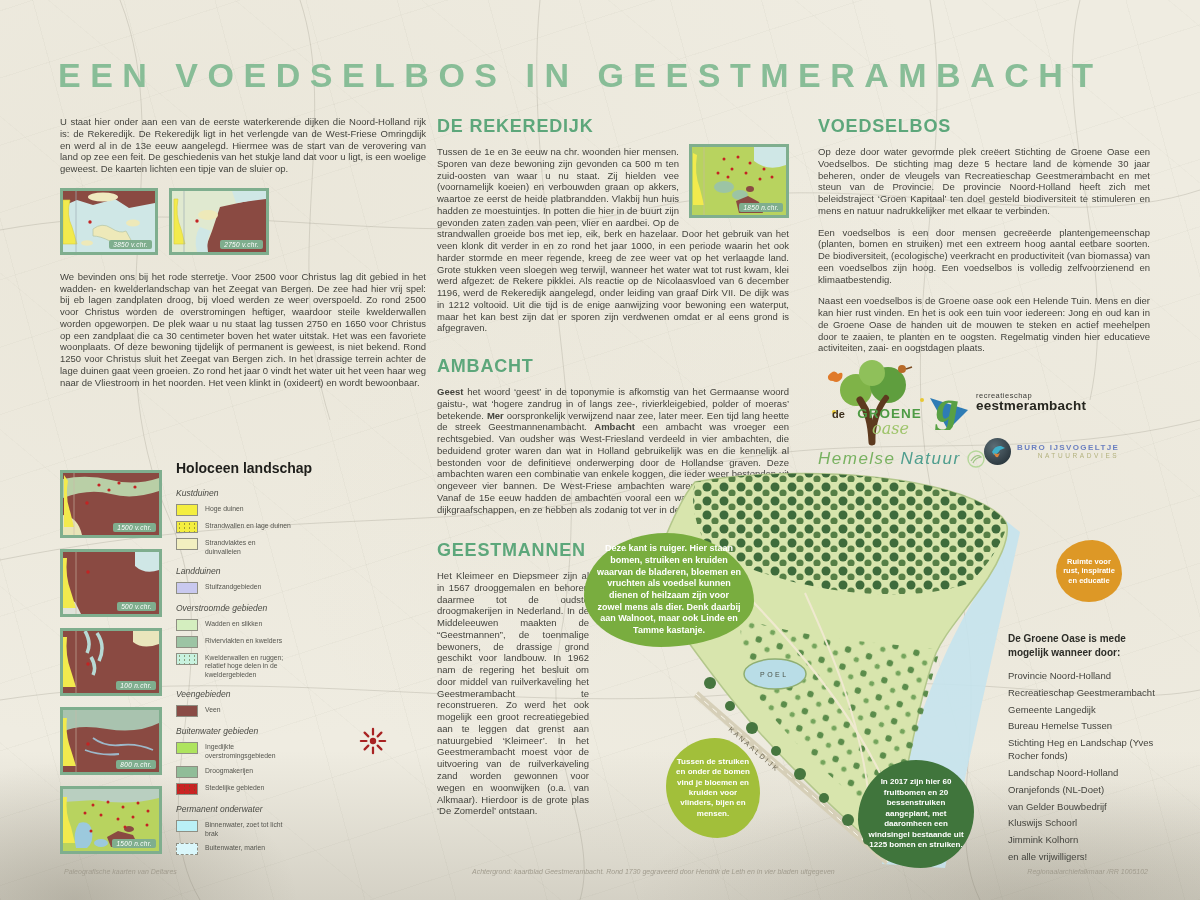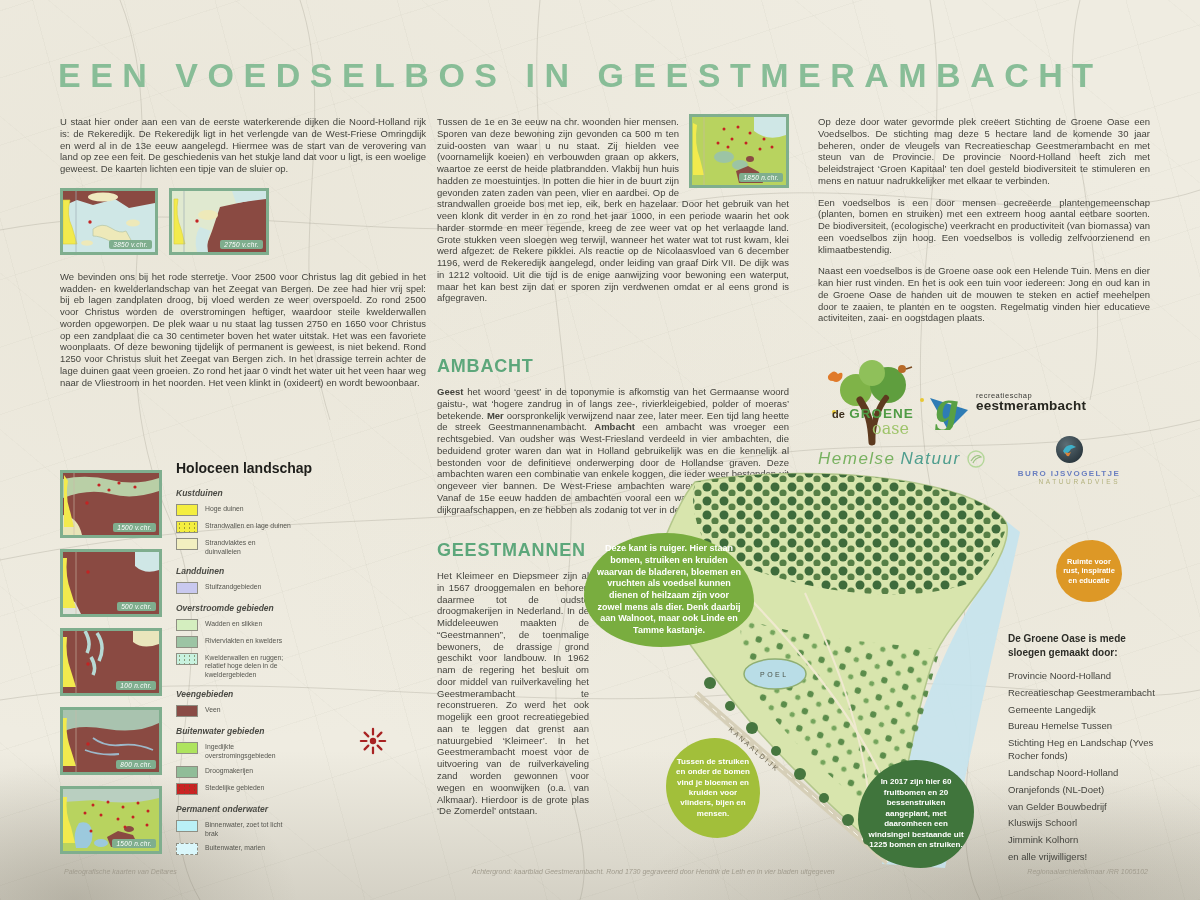"DE REKEREDIJK" h2.sec { html: none -> <h2>DE REKEREDIJK</h2> }
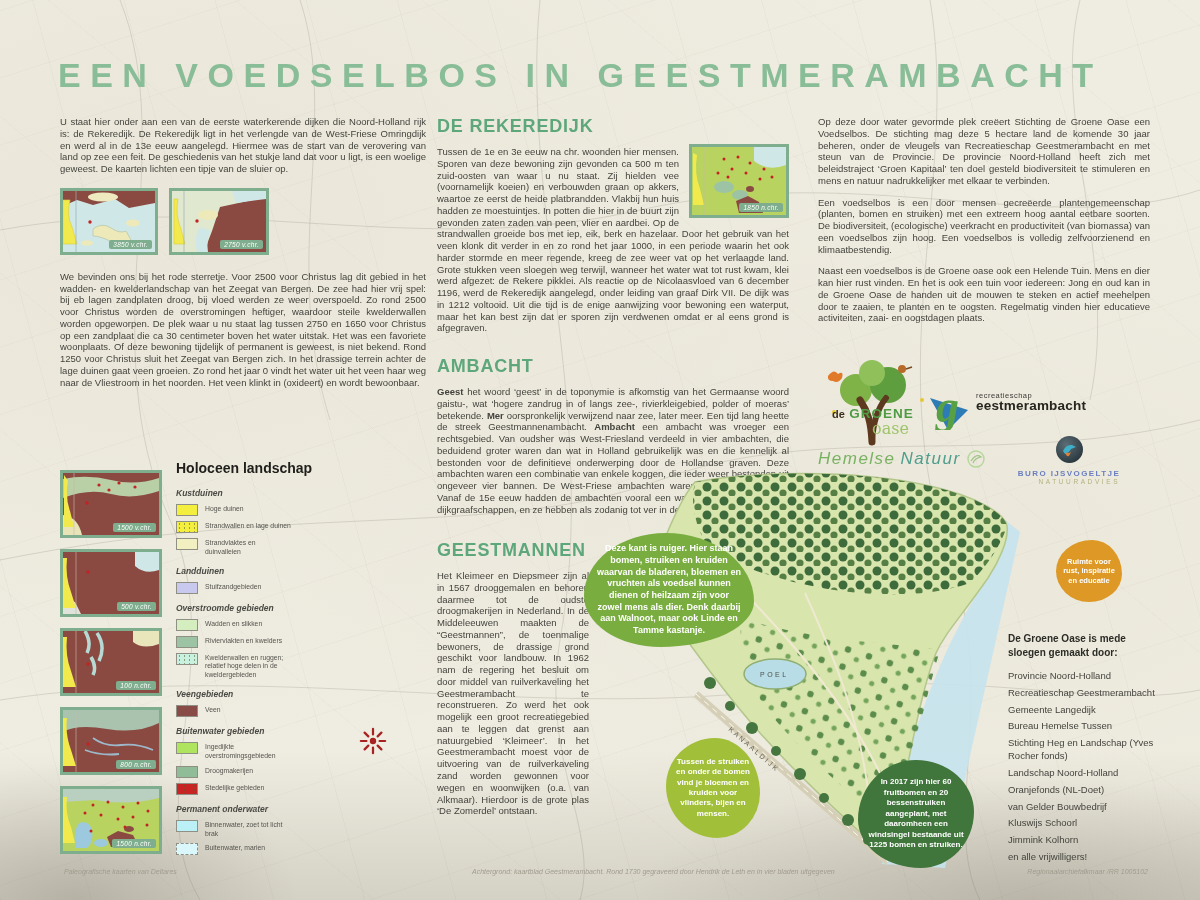"VOEDSELBOS" h2.sec { html: none -> <h2>VOEDSELBOS</h2> }
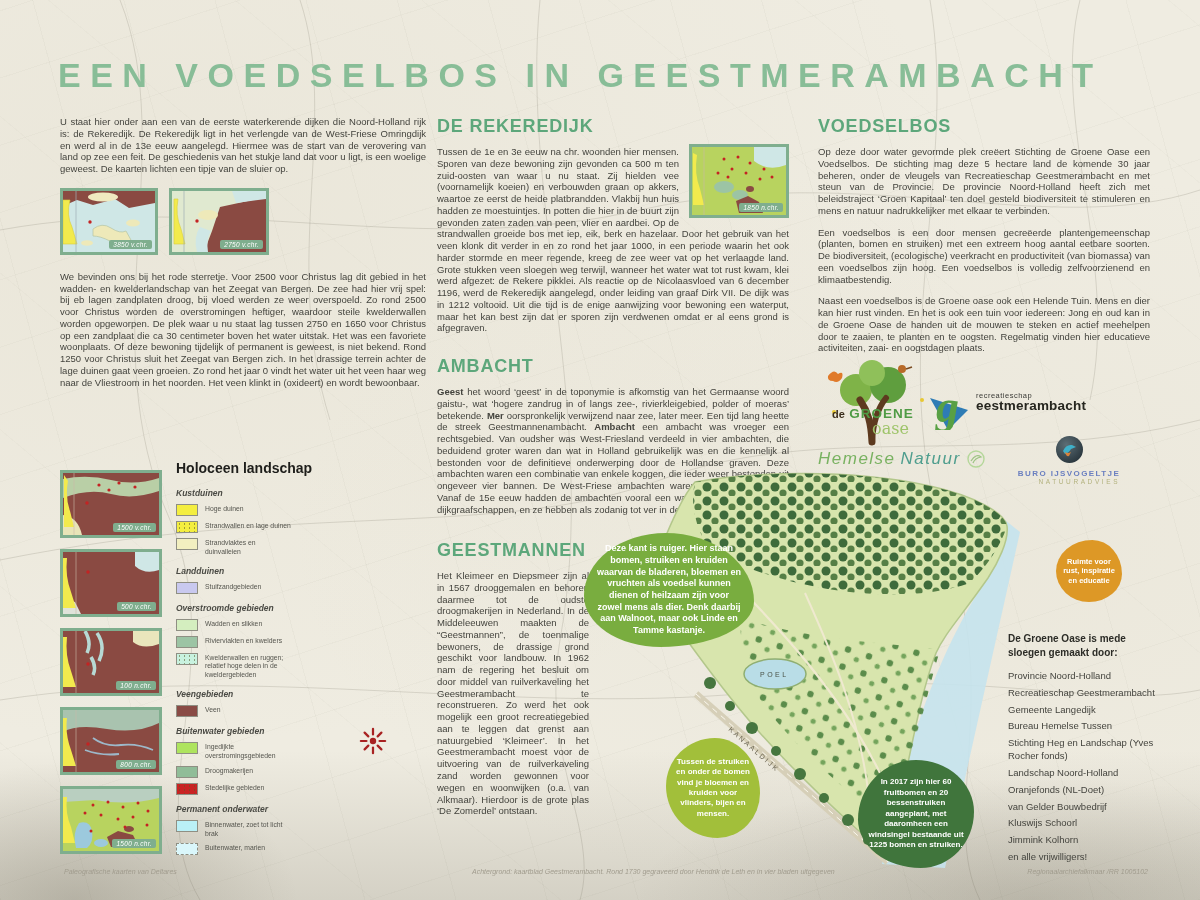"GROENE" .lo-groene { margin-left: none -> 8px }
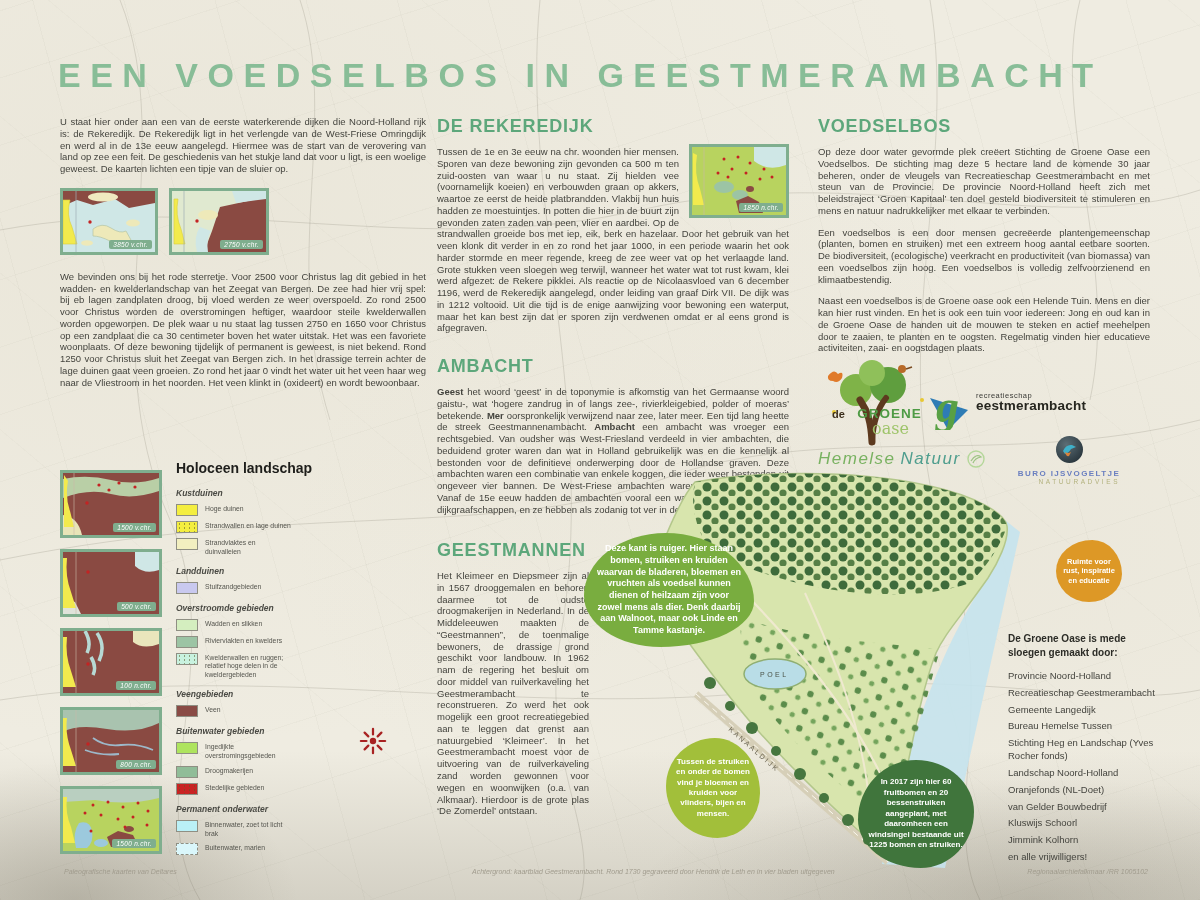"oase" .lo-oase { font-style: none -> italic }
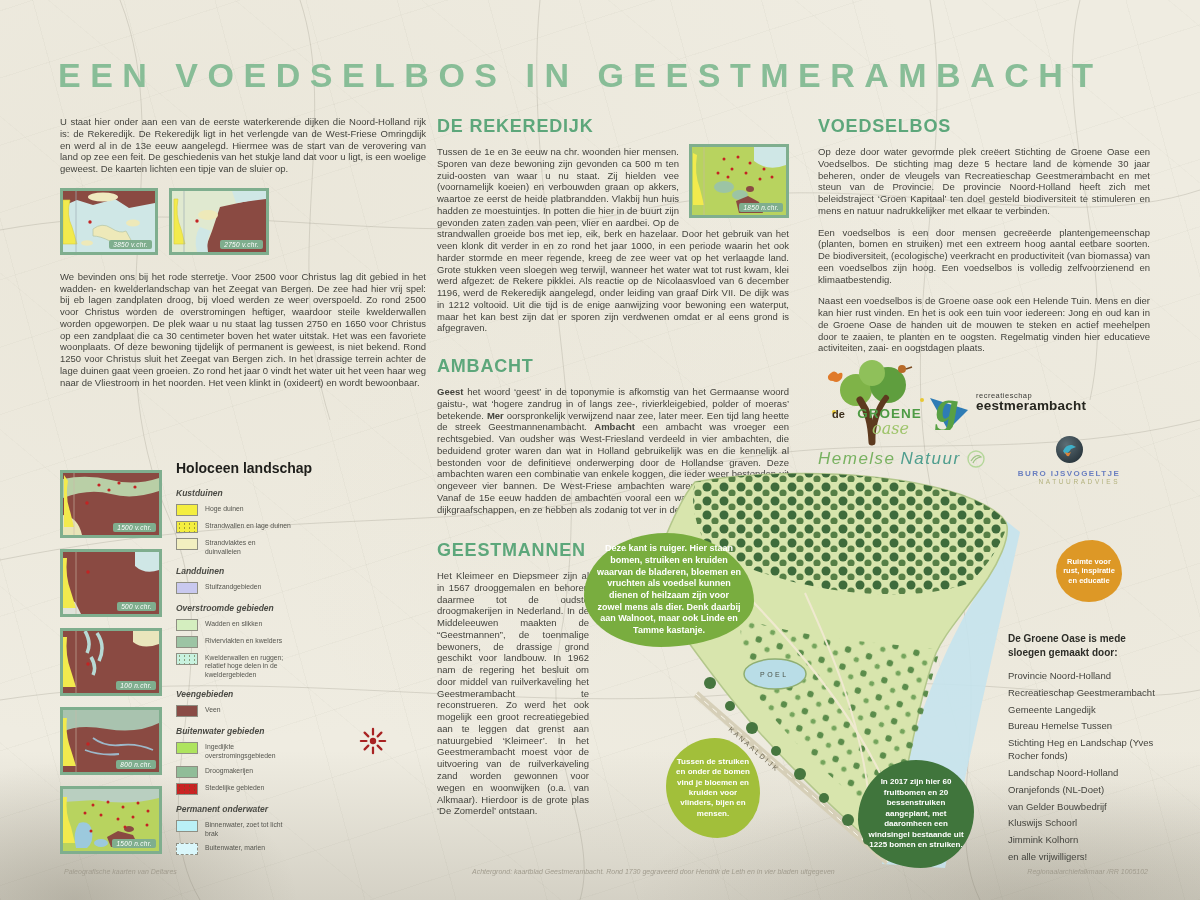"BURO IJSVOGELTJE" .logo-buro { flex-direction: column -> none }
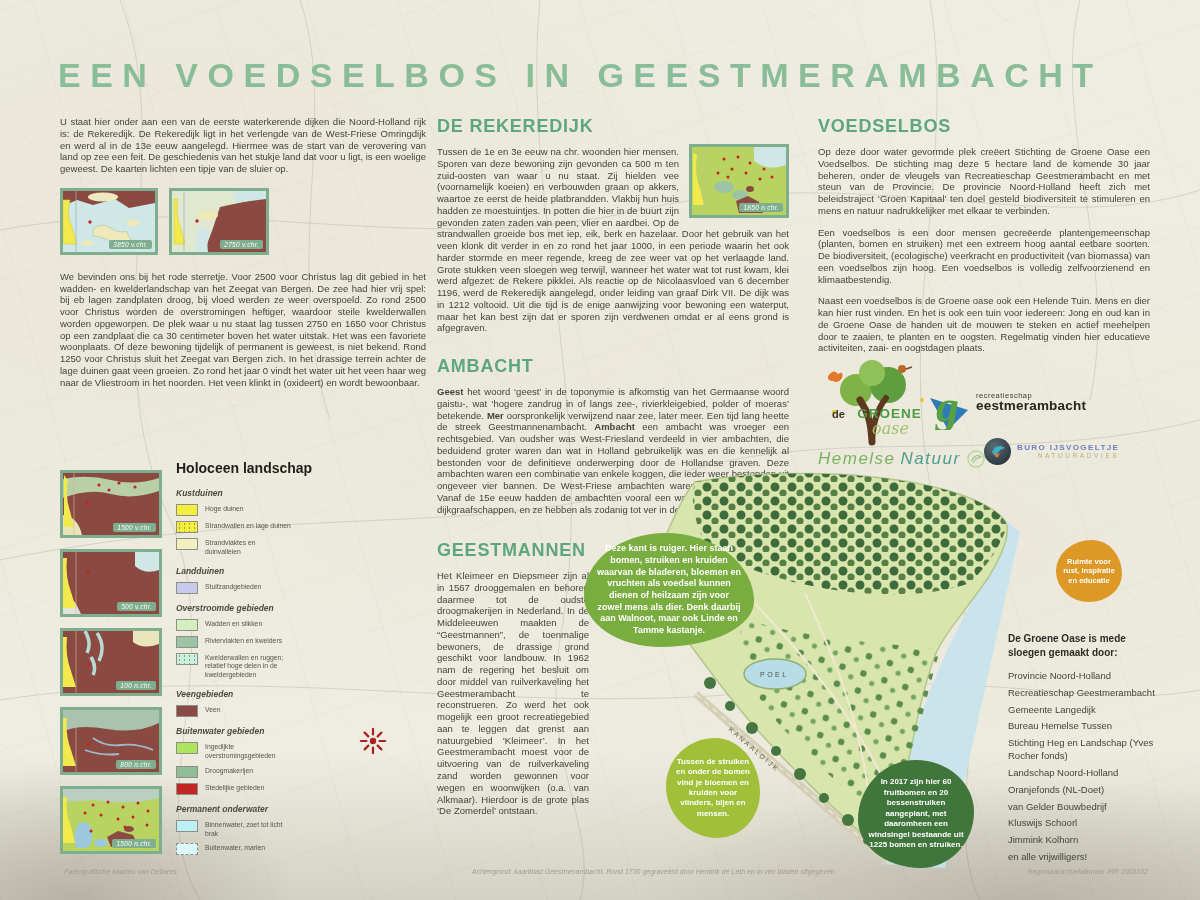"Kustduinen" .lg-name { font-weight: bold -> normal }
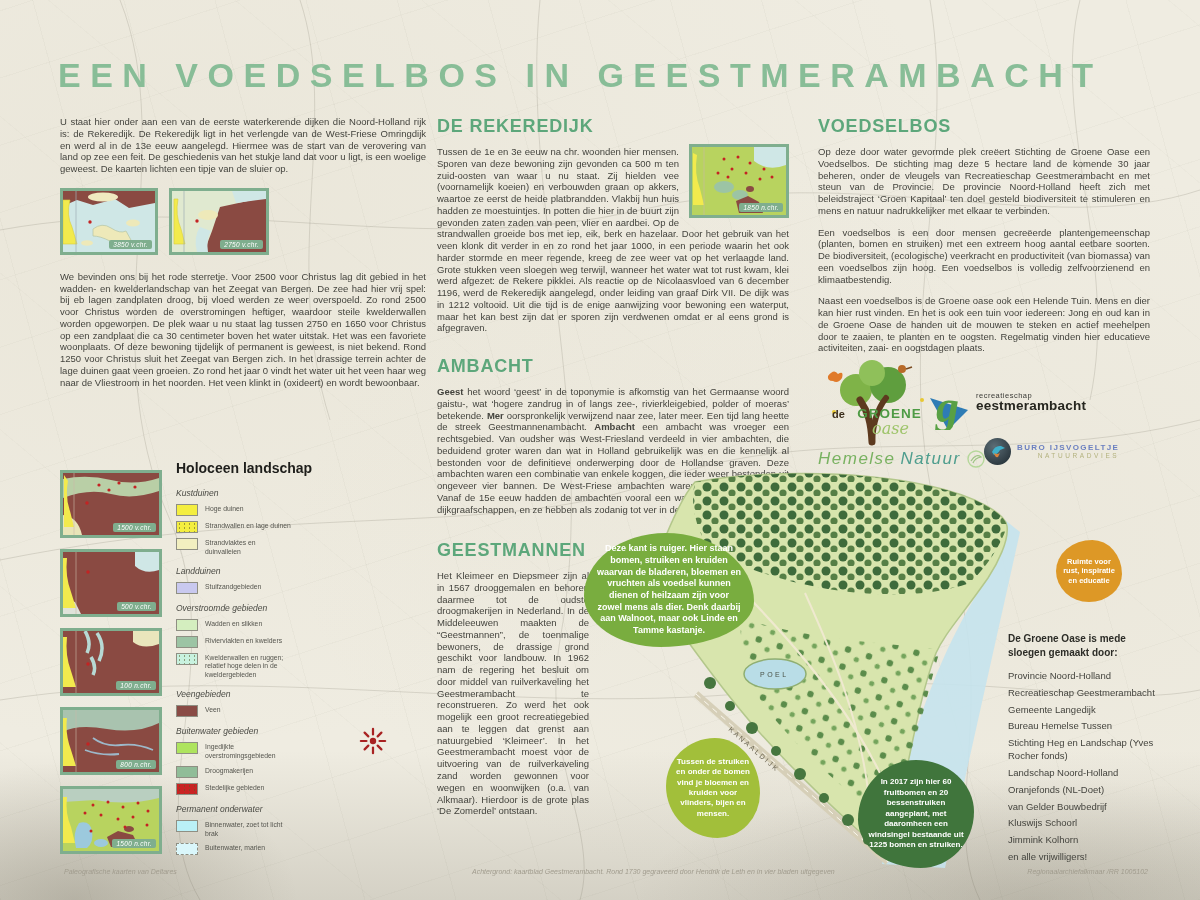"De Groene Oase is mede" div.credits-heading { text: sloegen gemaakt -> mogelijk wanneer }
